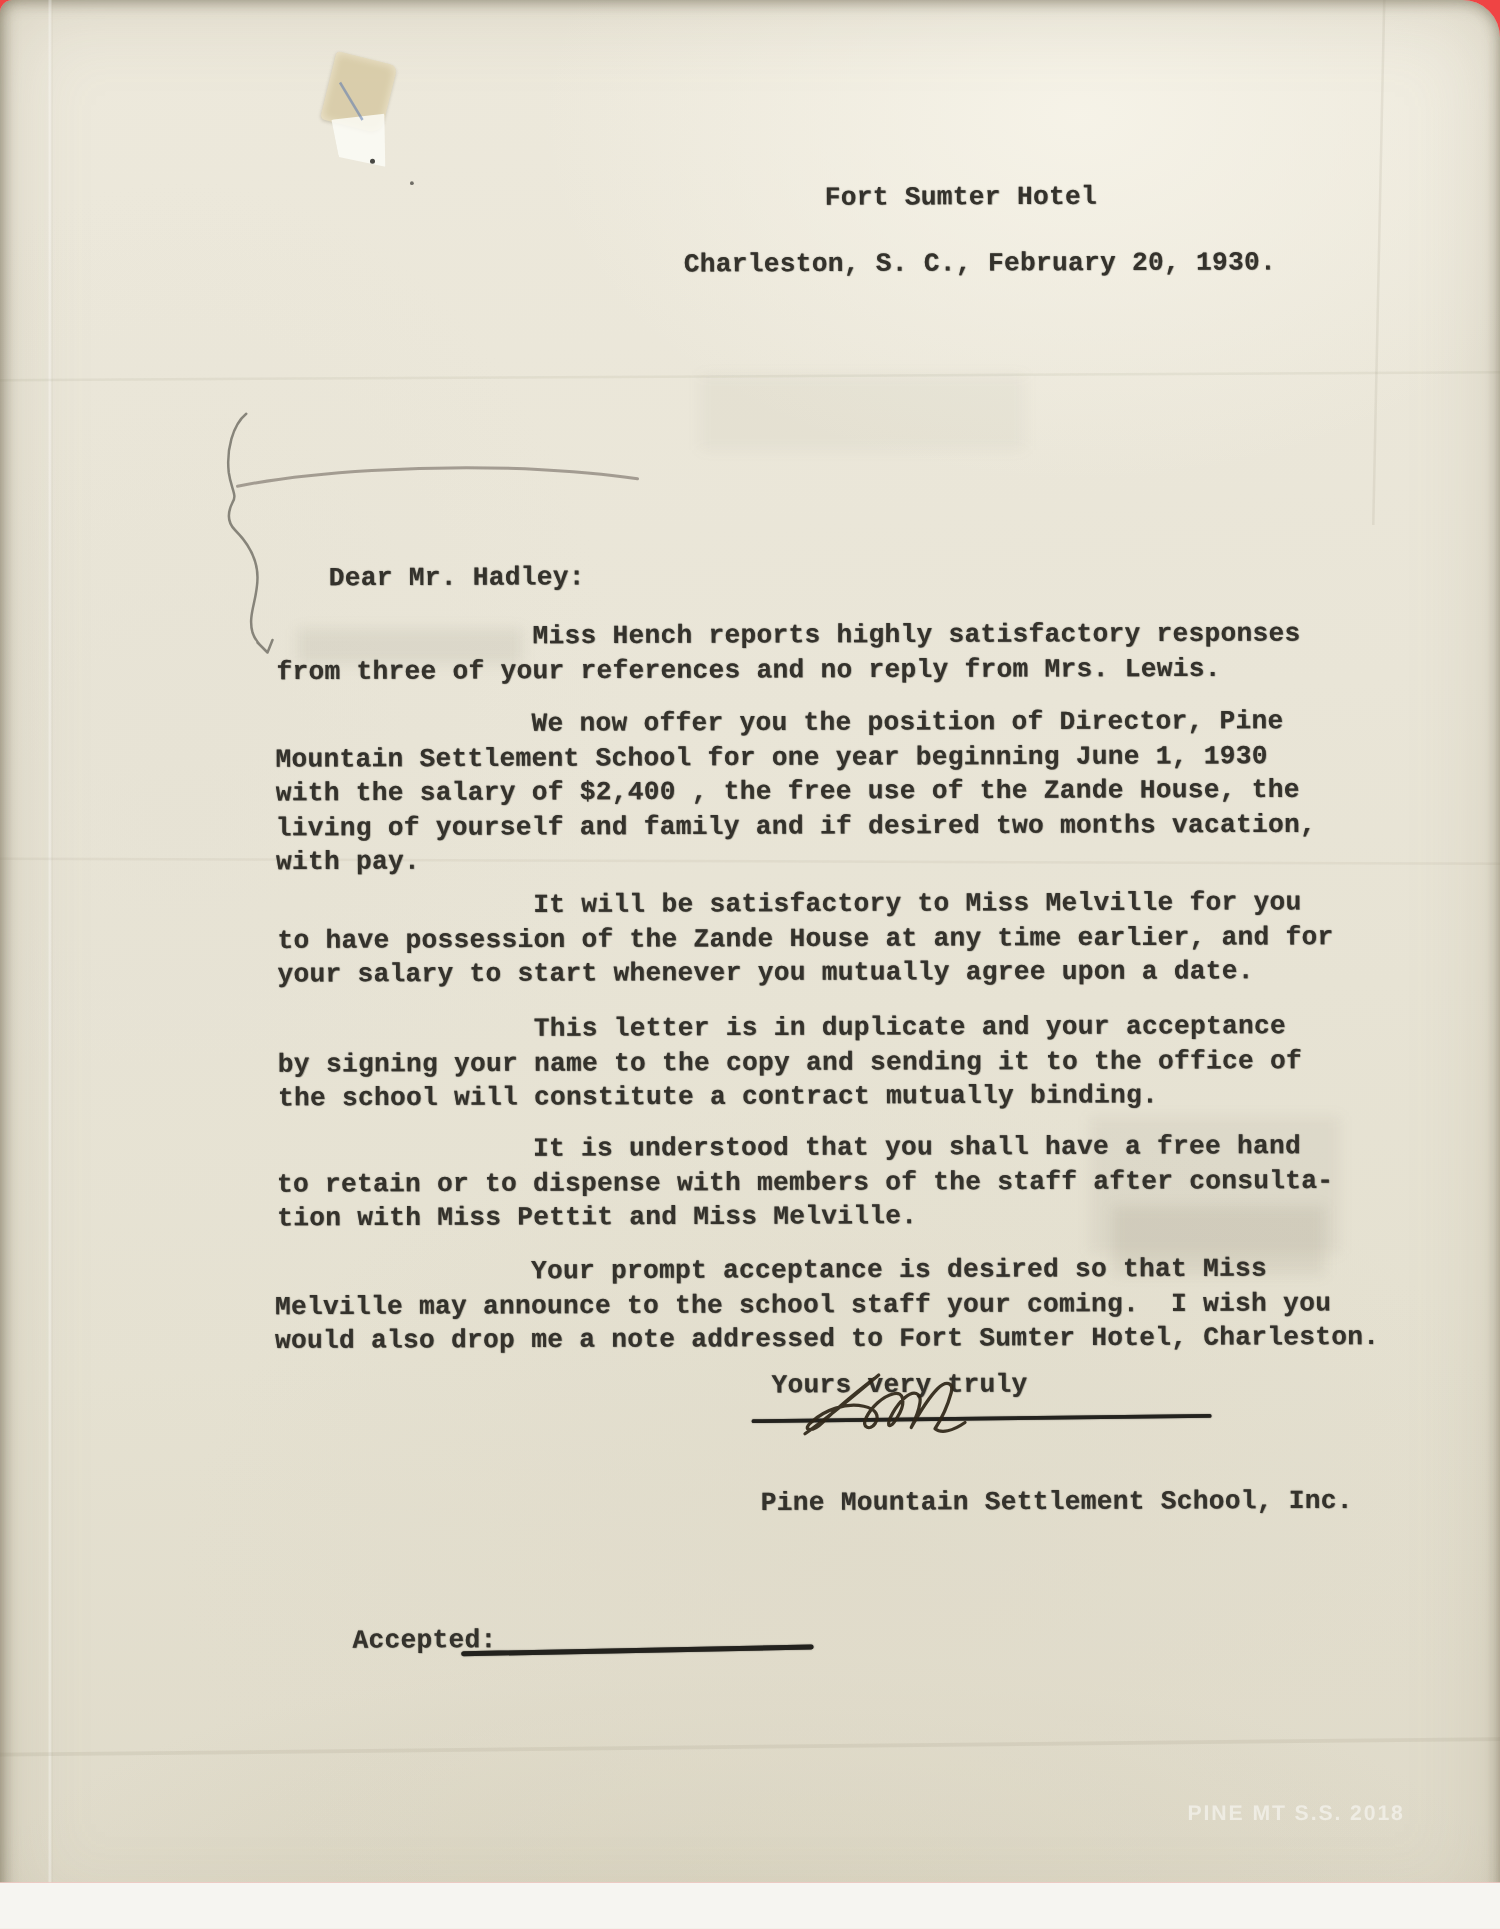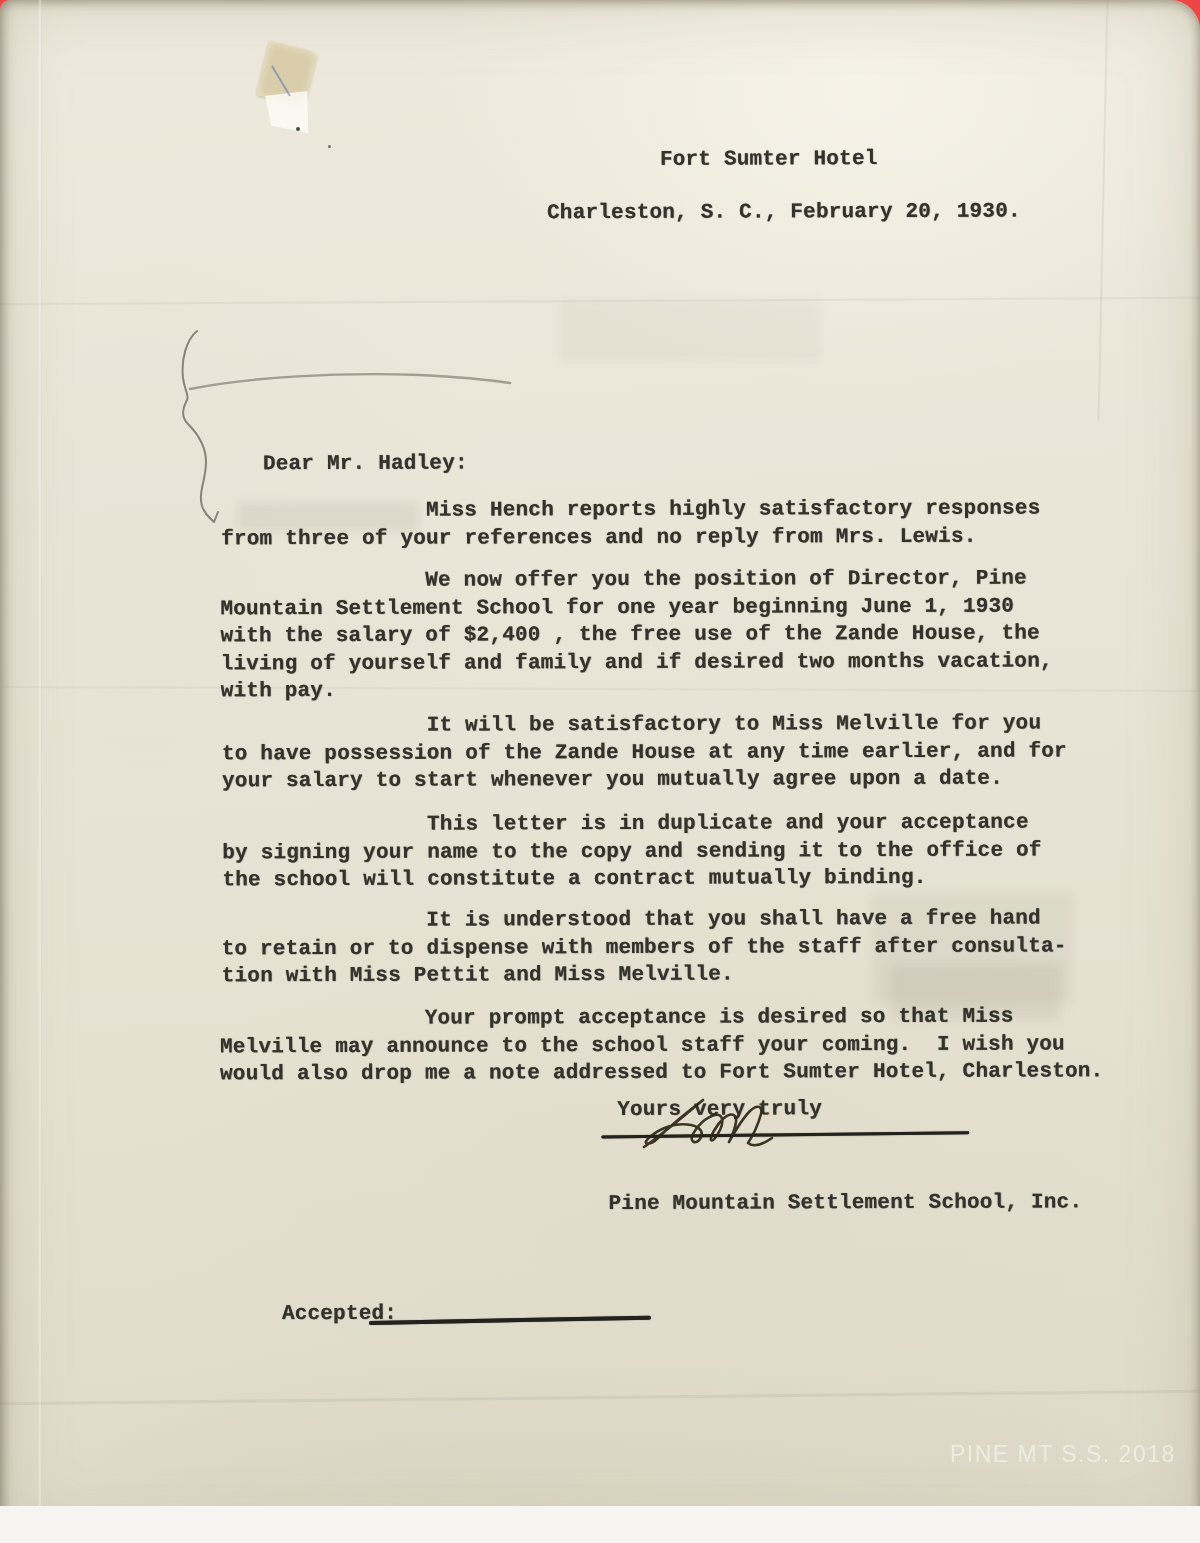"PINE MT S.S. 2018" .watermark { font-size: 23px -> 17px; font-weight: normal -> bold }
